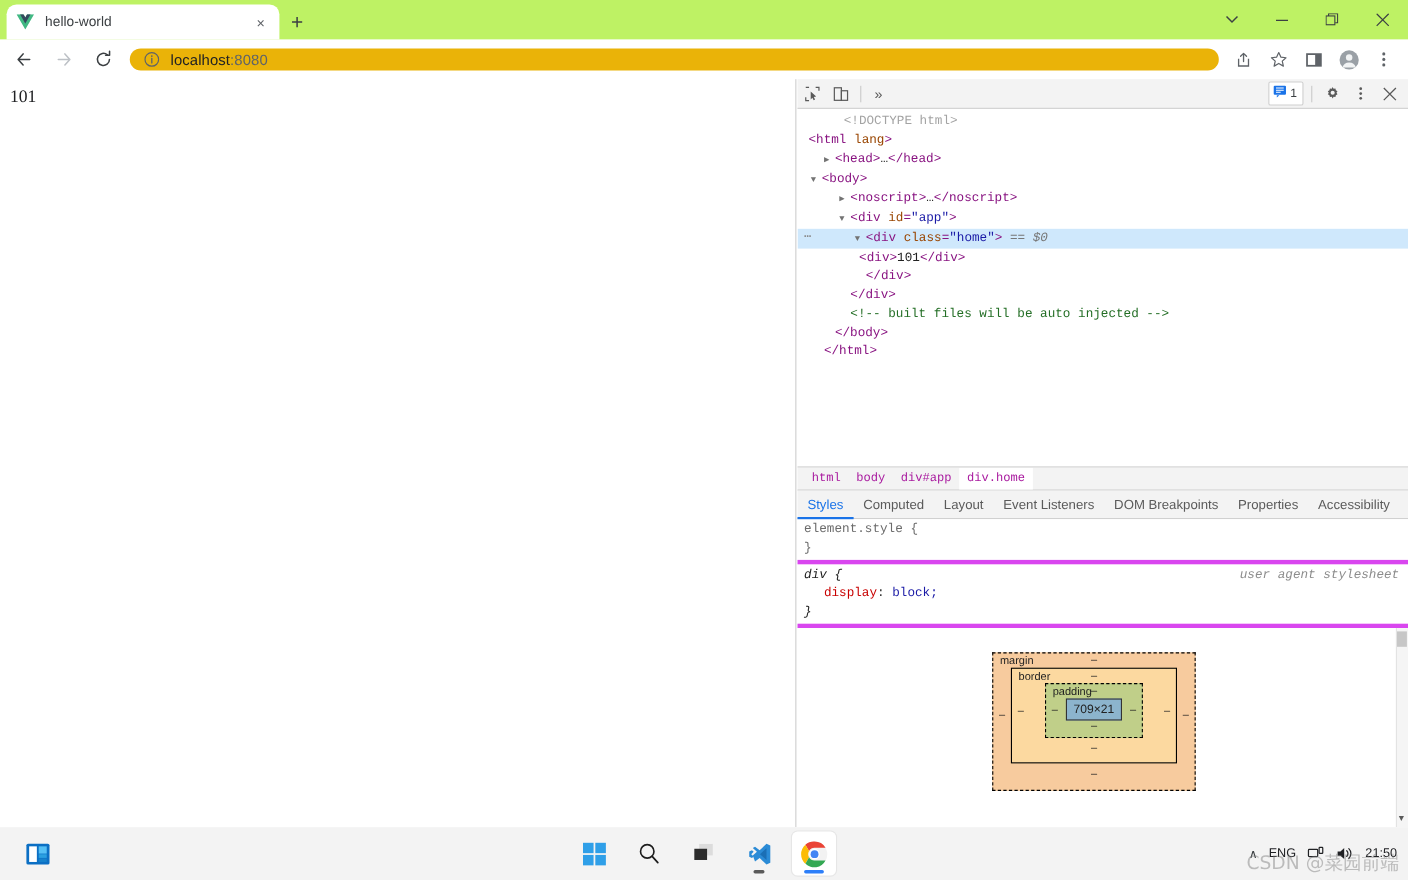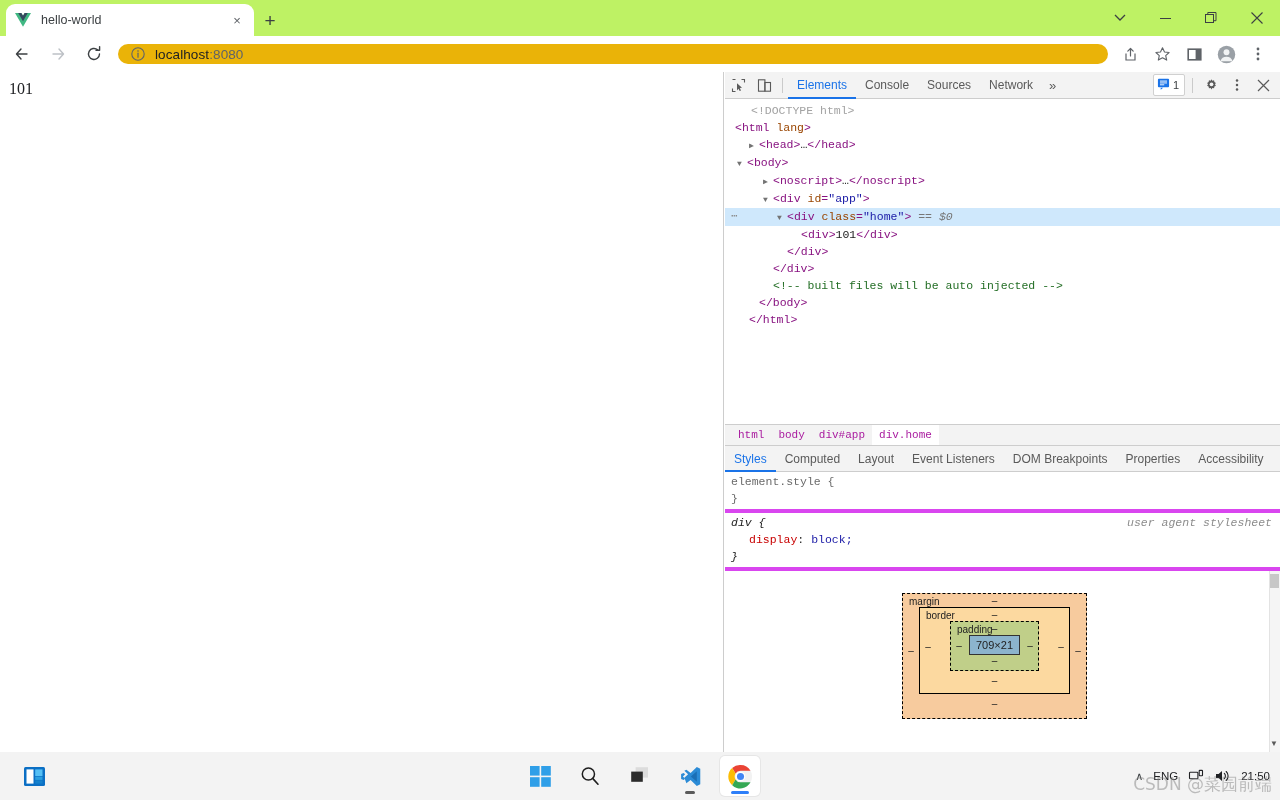"Elements" div.dt-tabs { html: <div> <div>Elements</div> <div>Console</div> <div>Sources</div> <div>Network</div> </div> -> none }
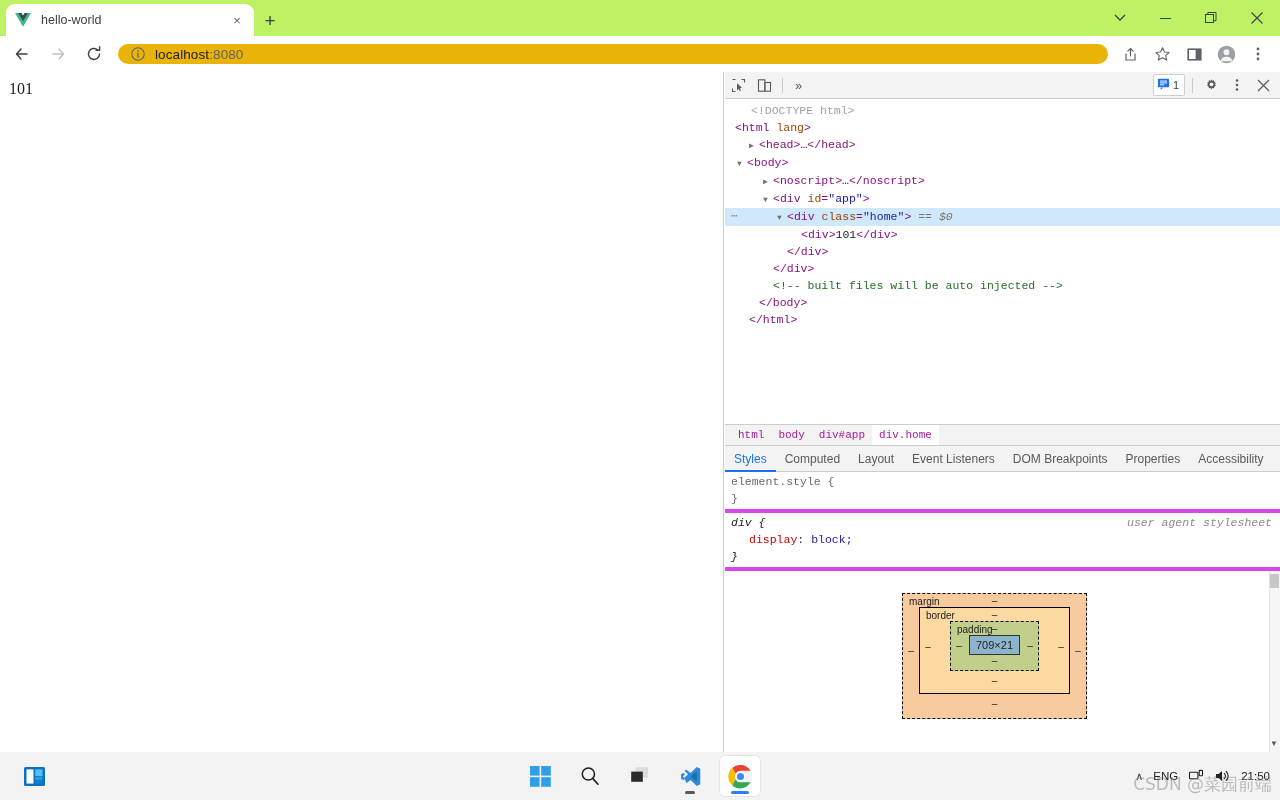"<!DOCTYPE html>" div.dom-row { padding-left: 16px -> 32px }
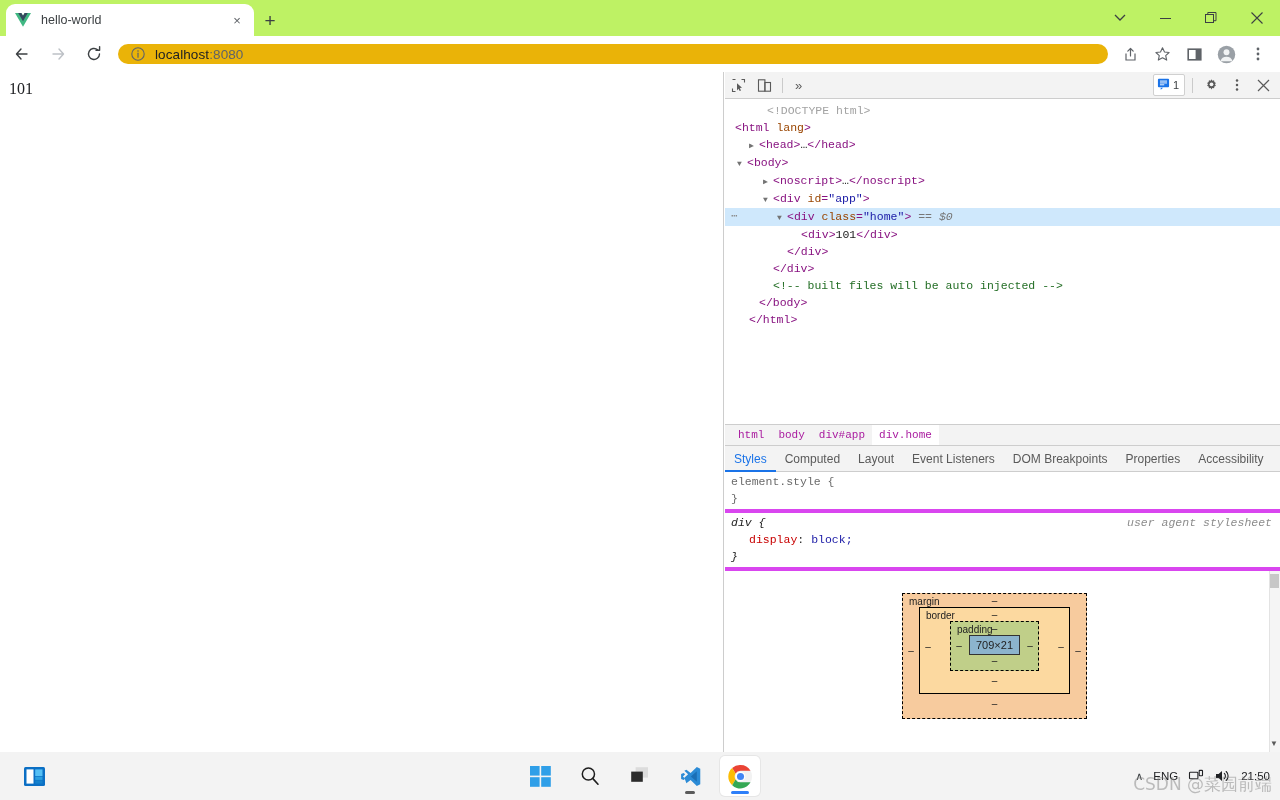"<div>101</div>" div.dom-row { padding-left: 66px -> 46px }
